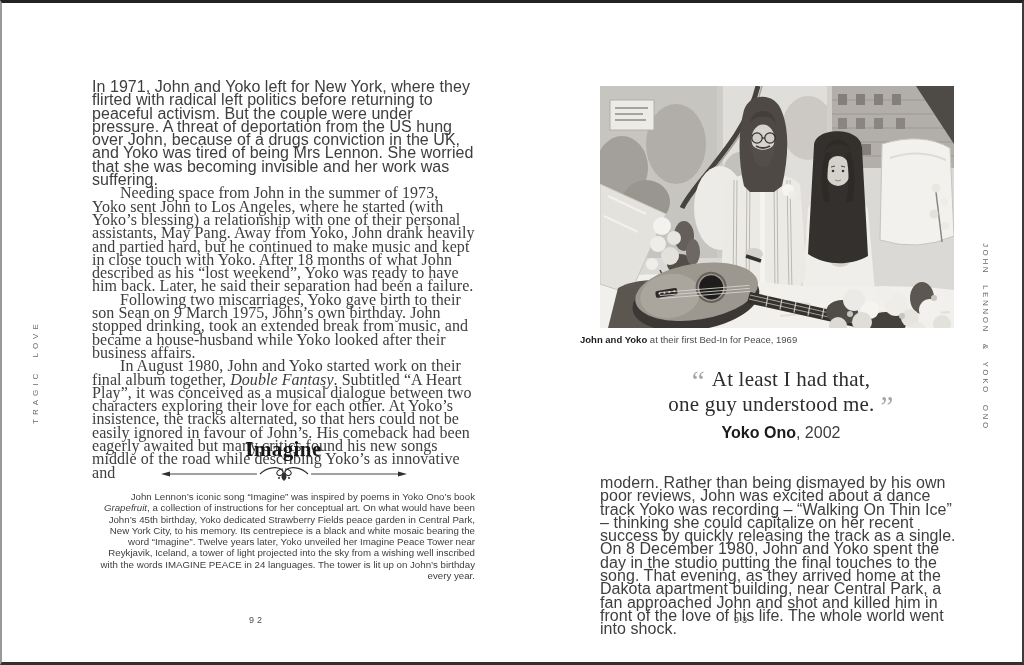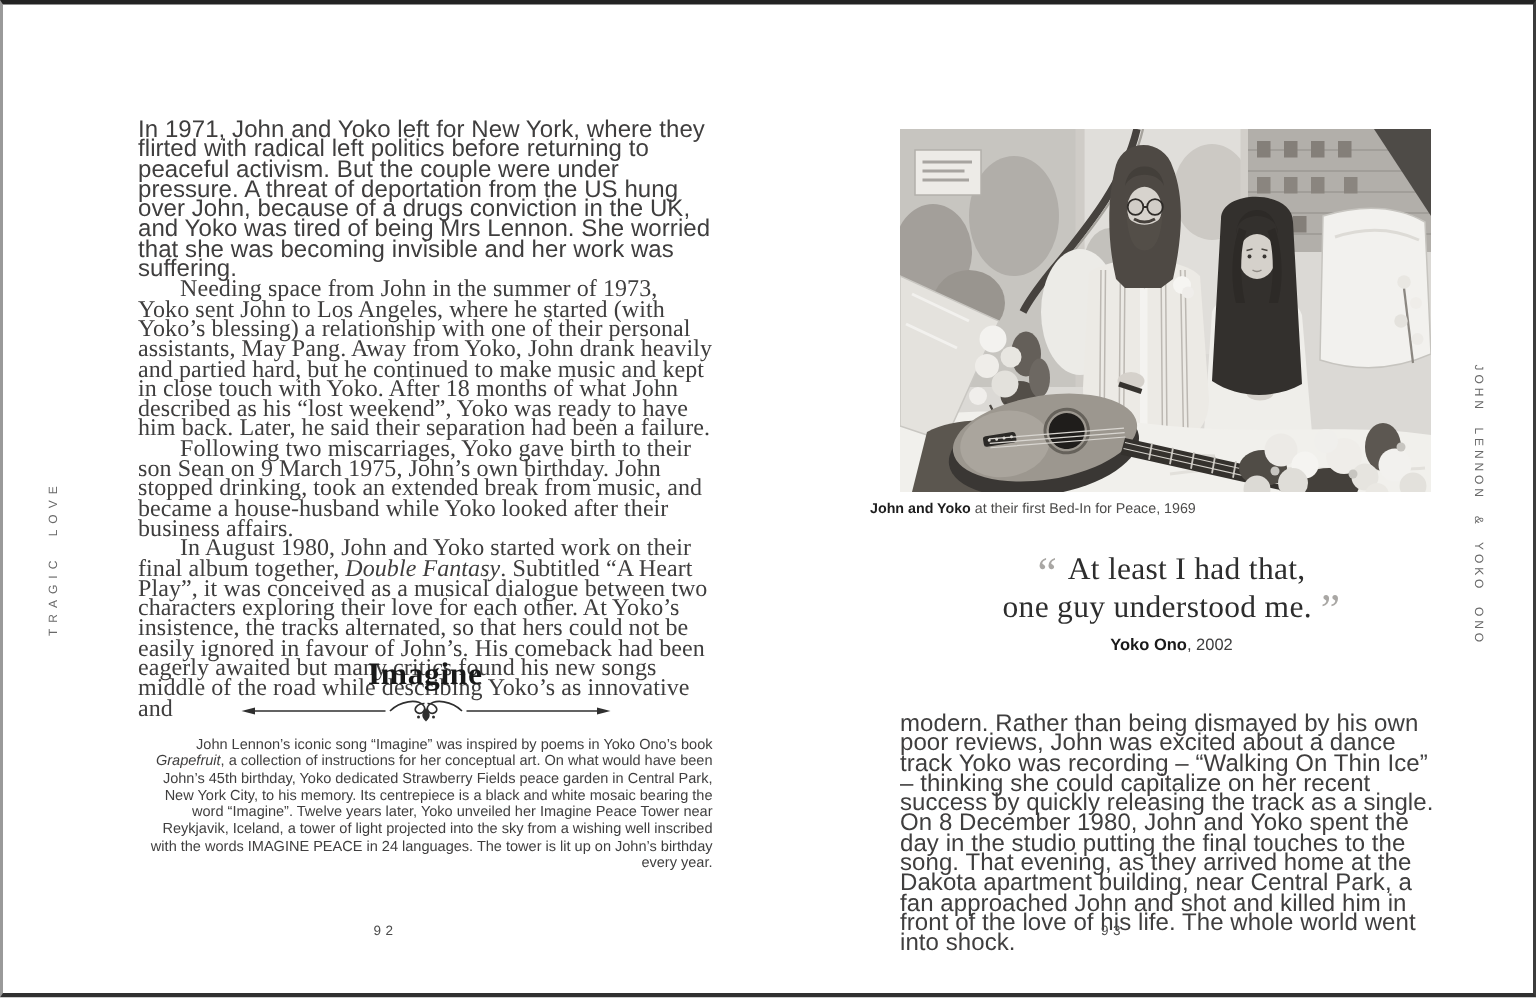"Yoko Ono, 2002" .attribution { font-size: 11px -> 16px }
